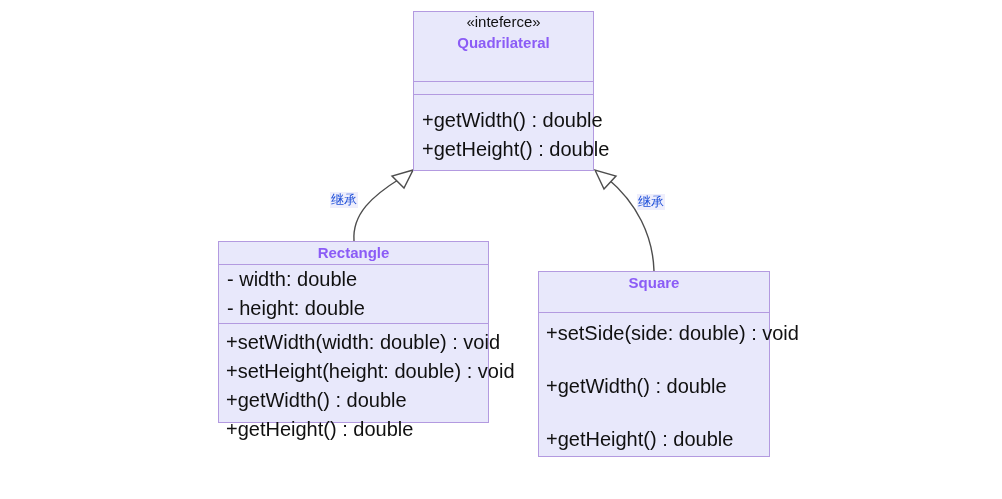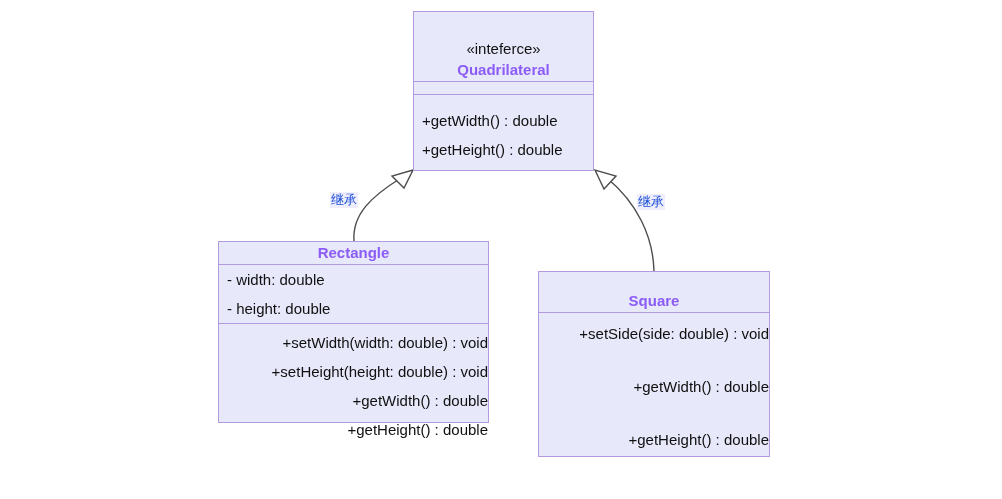"«inteferce»" .compartment.header { justify-content: flex-end -> flex-start }
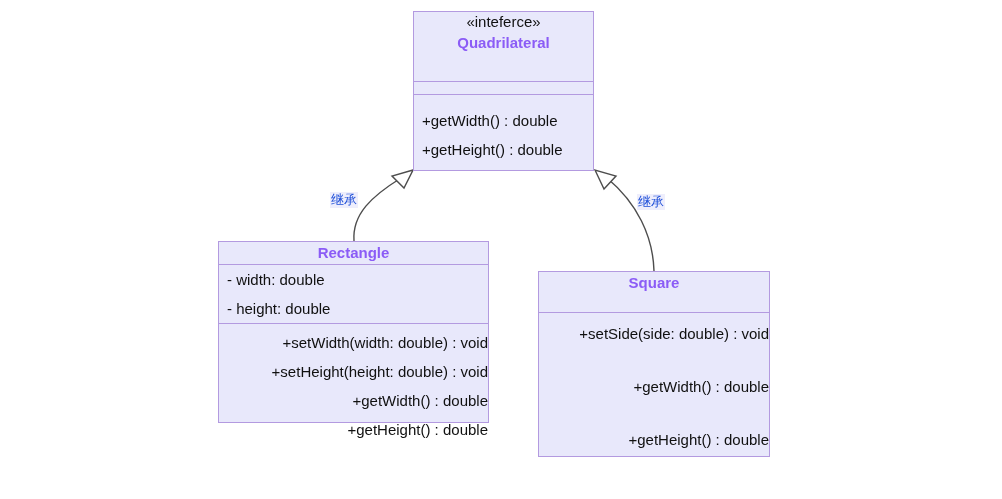"+getWidth() : double" .member { font-size: 15px -> 20px }
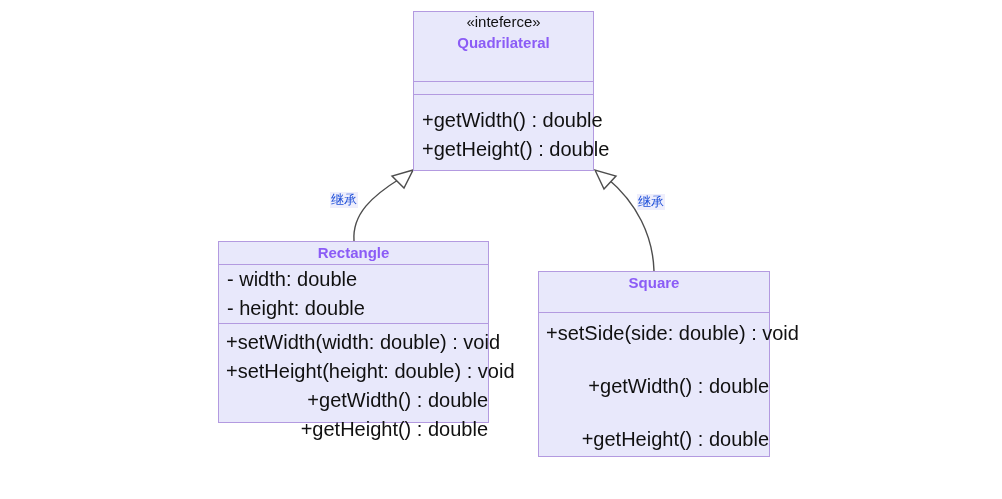"+setWidth(width: double) : void" .member.indent-none { text-align: right -> none }
